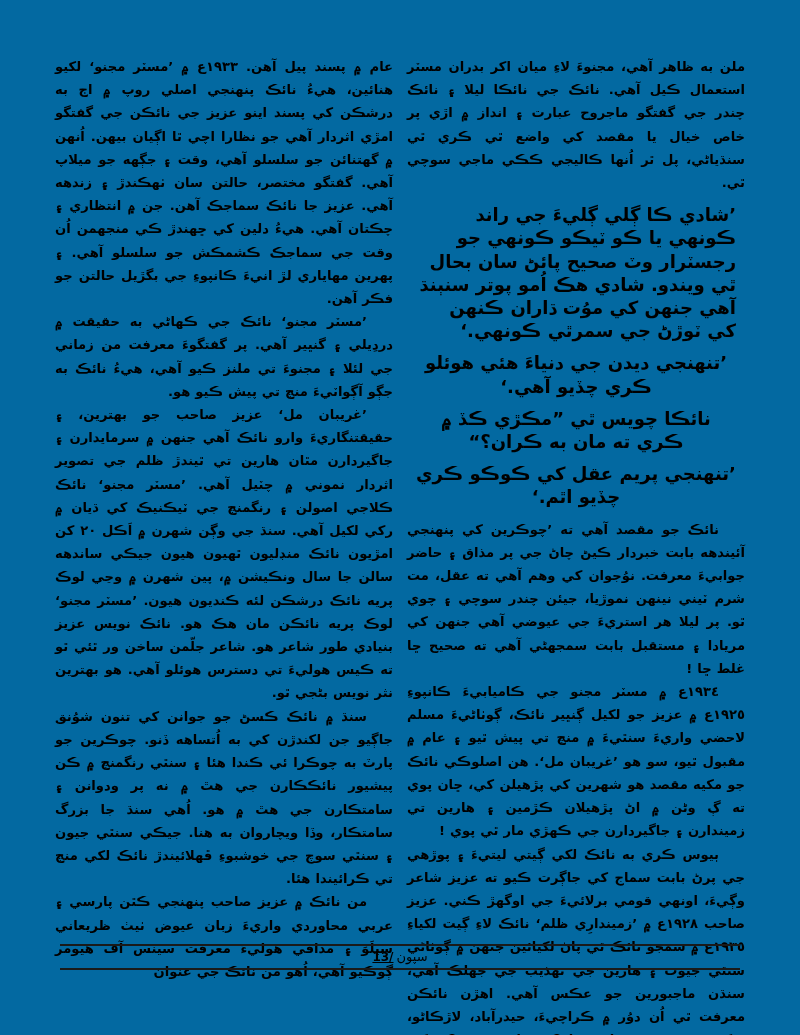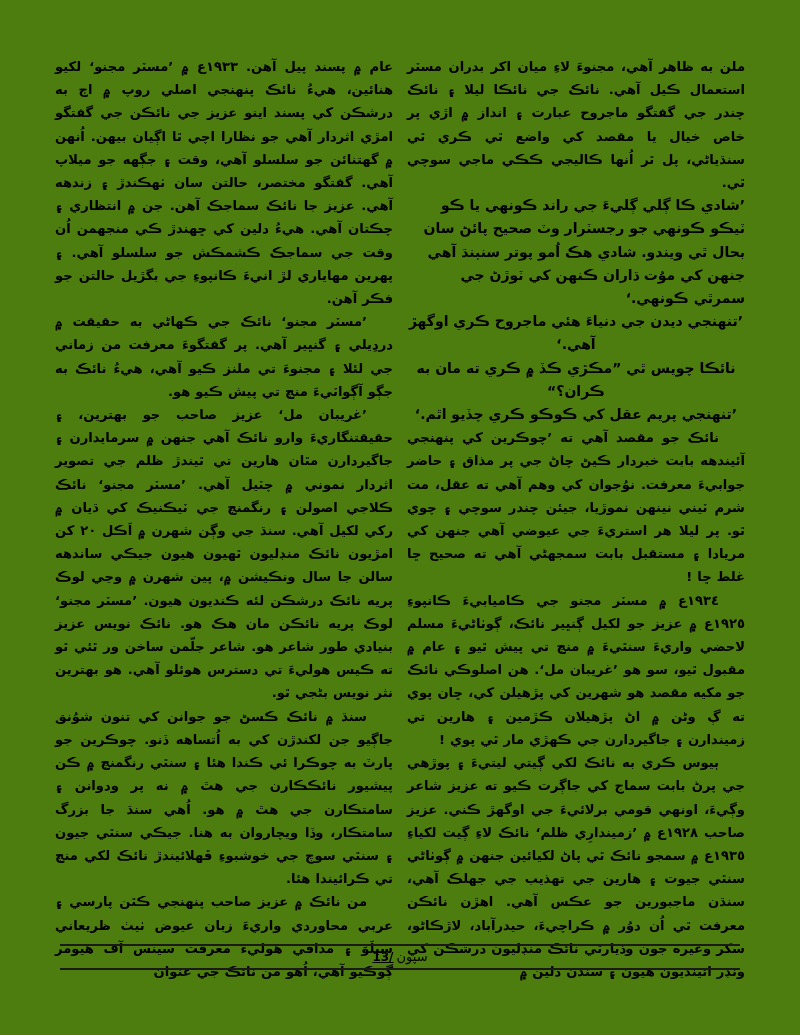"عام ۾ پسند پيل آهن." .page { background: #4d7c0f -> #0369a1 }
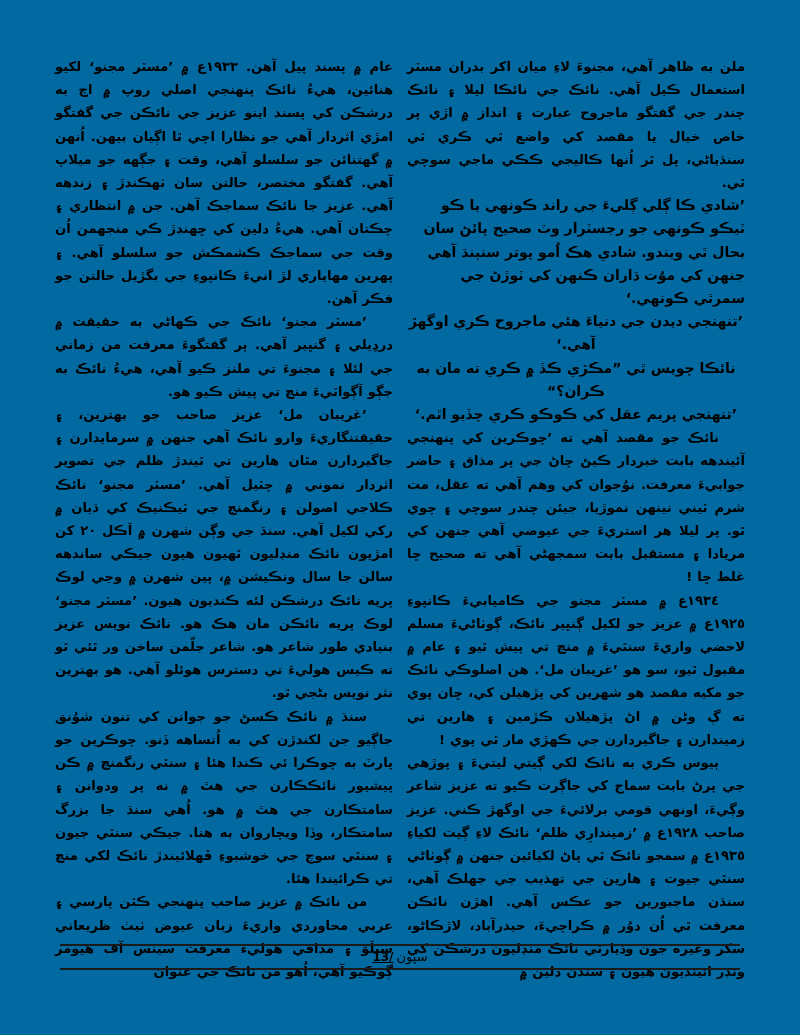"’شادي ڪا ڳلي ڳليءَ جي" .quote-line { font-size: 14px -> 18px; margin: 0 -> 9px }
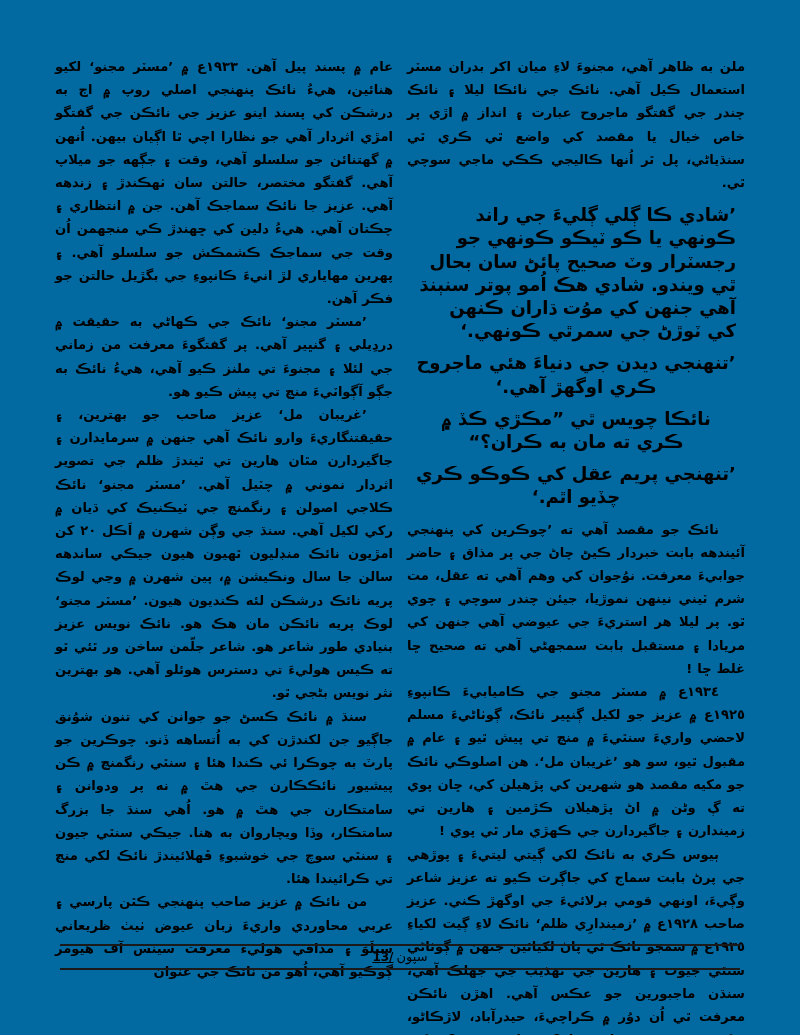"’تنهنجي ديدن جي دنياءَ هئي" p.quote-line { text: ماجروح ڪري اوگهڙ -> هوئلو ڪري چڏيو }
